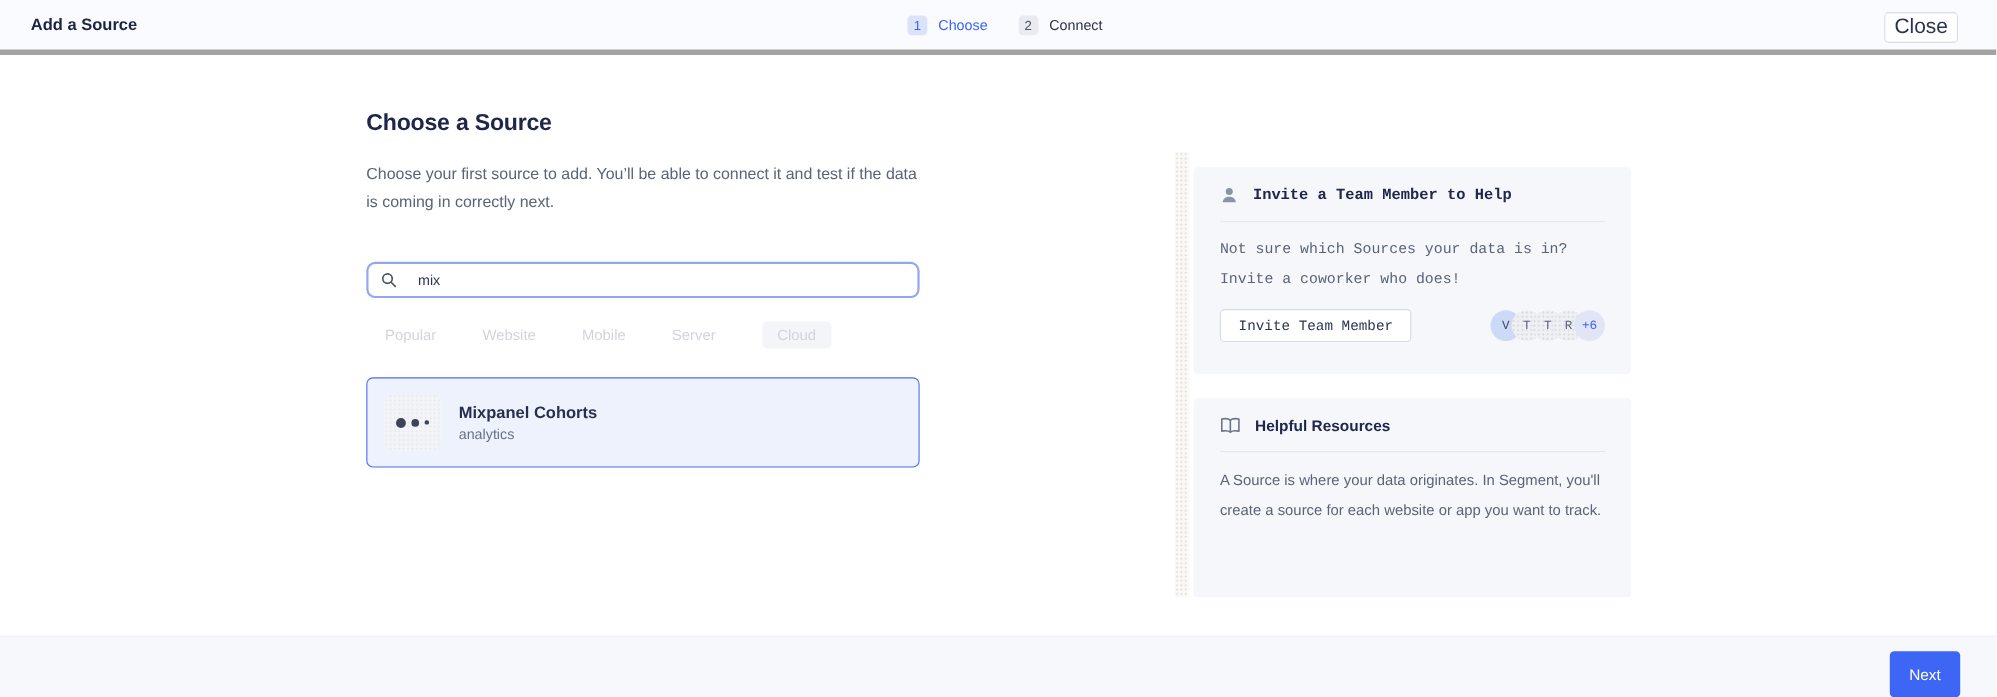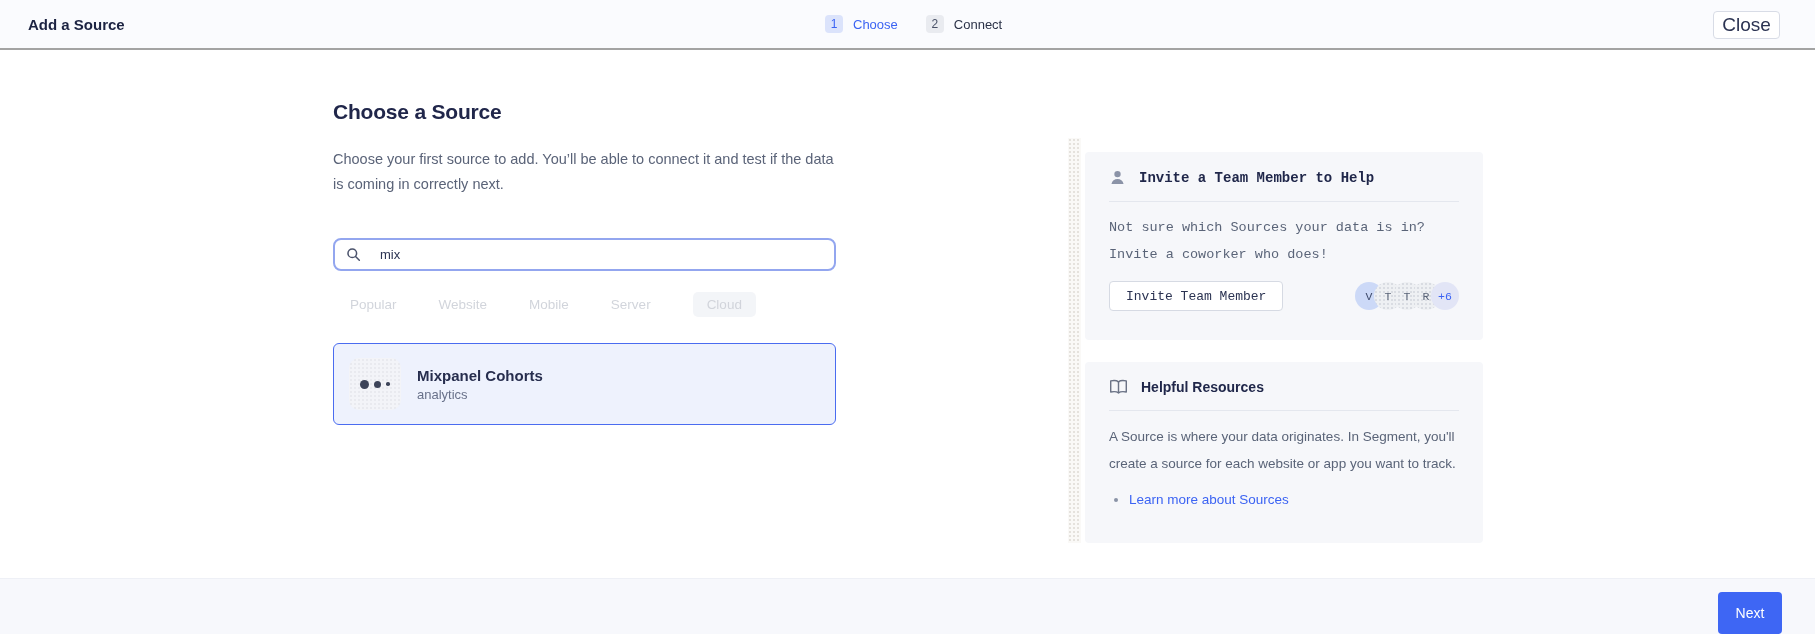"Add a Source" .topbar { border-bottom: 2px solid #a3a3a3 -> 5px solid #a3a3a3 }
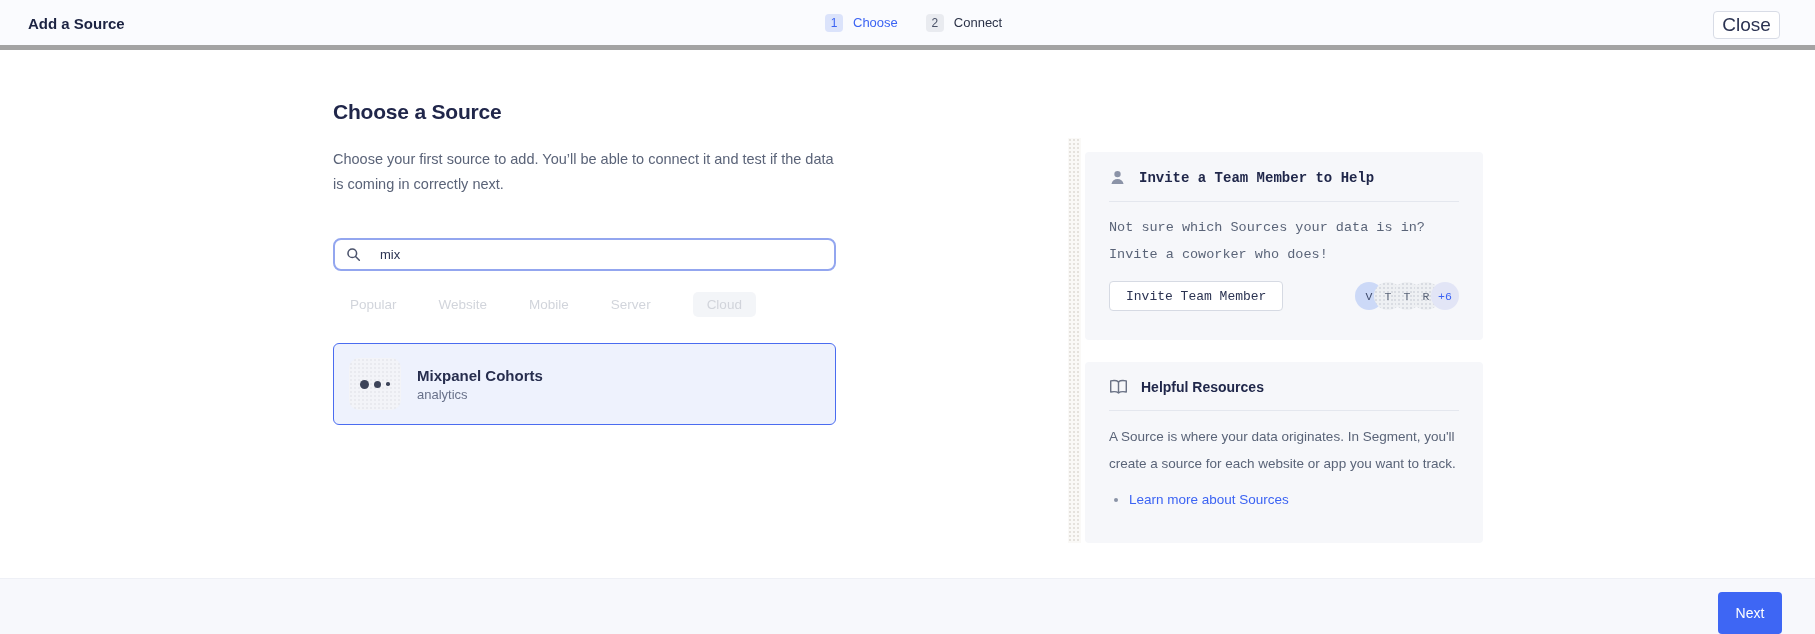"Learn more about Sources" ul.res-list { html: <ul> <li> <a>Learn more about Sources</a> </li> </ul> -> none }
